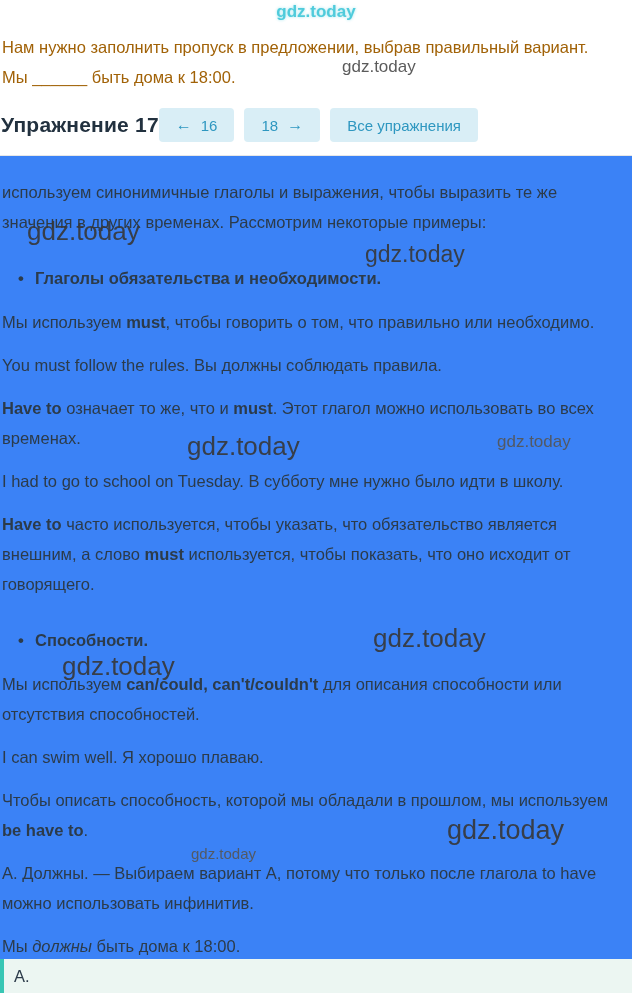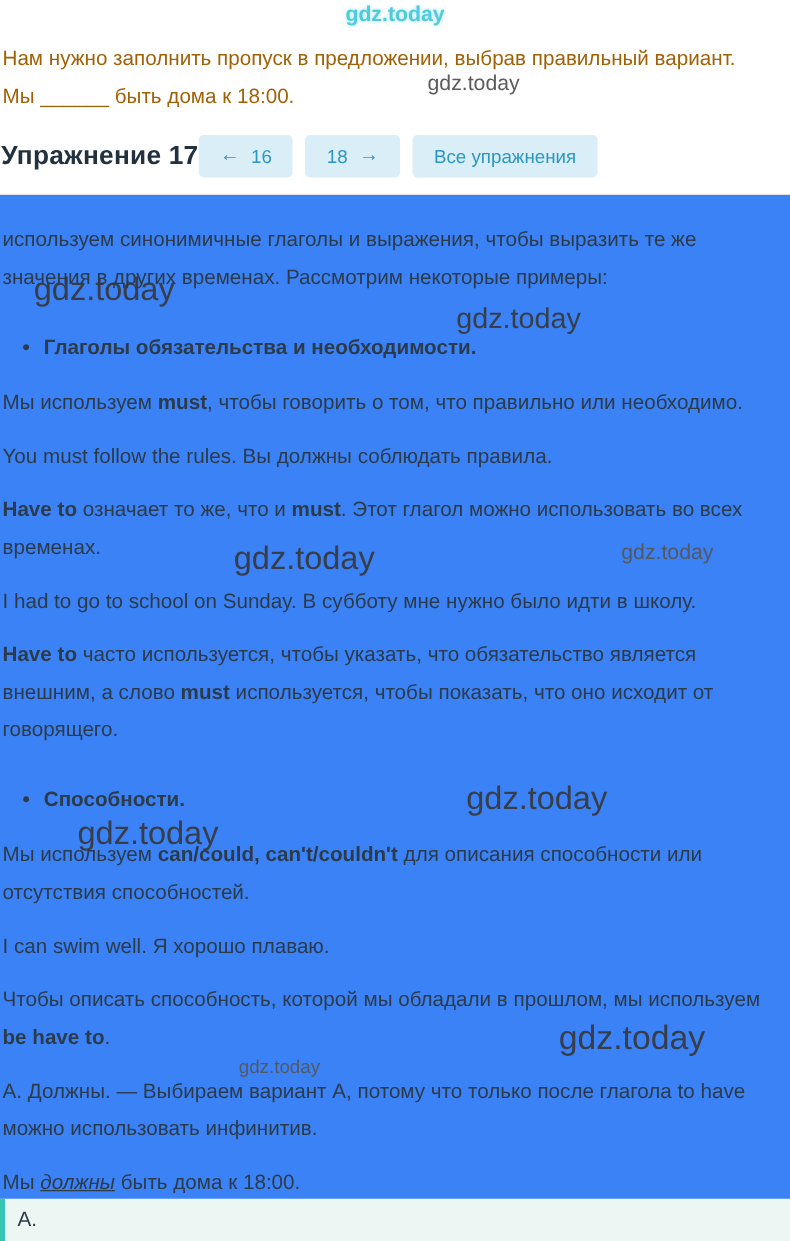"I had to go to" span { text: Sunday -> Tuesday }
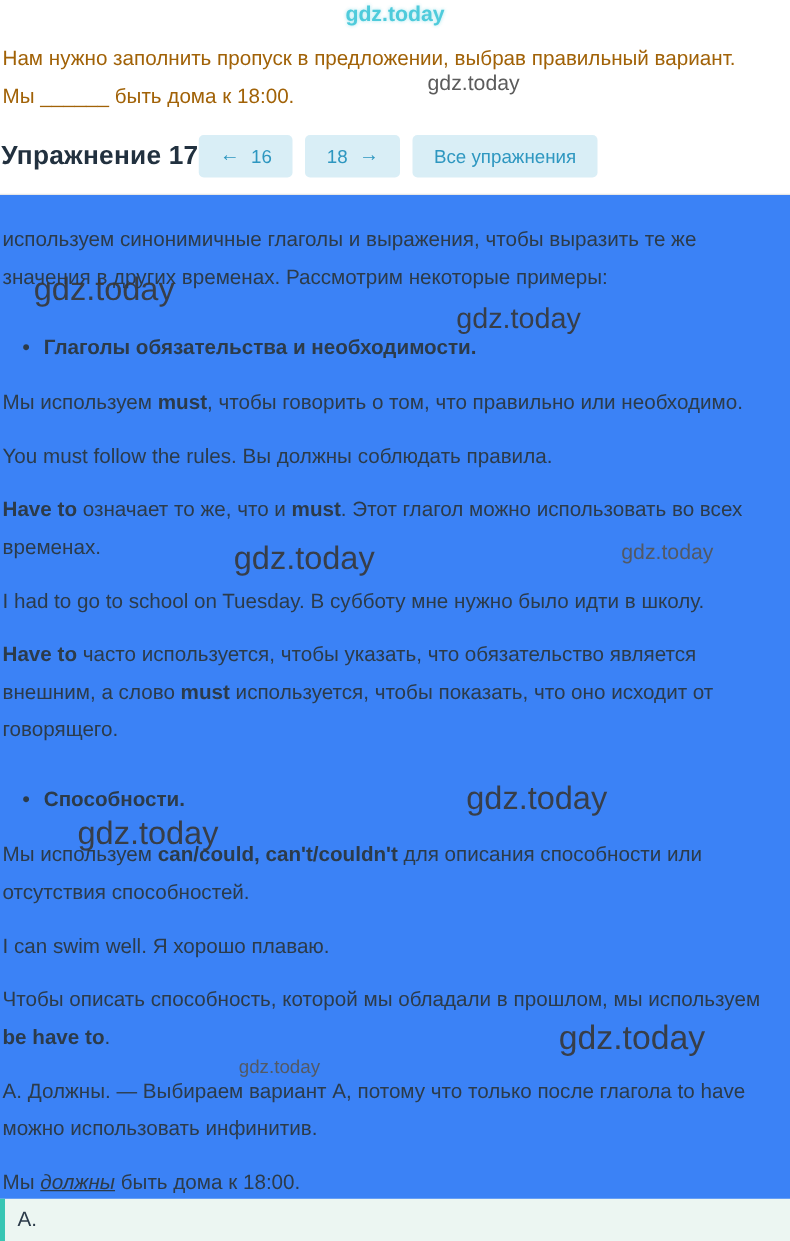"должны" i { text-decoration: underline -> none }
